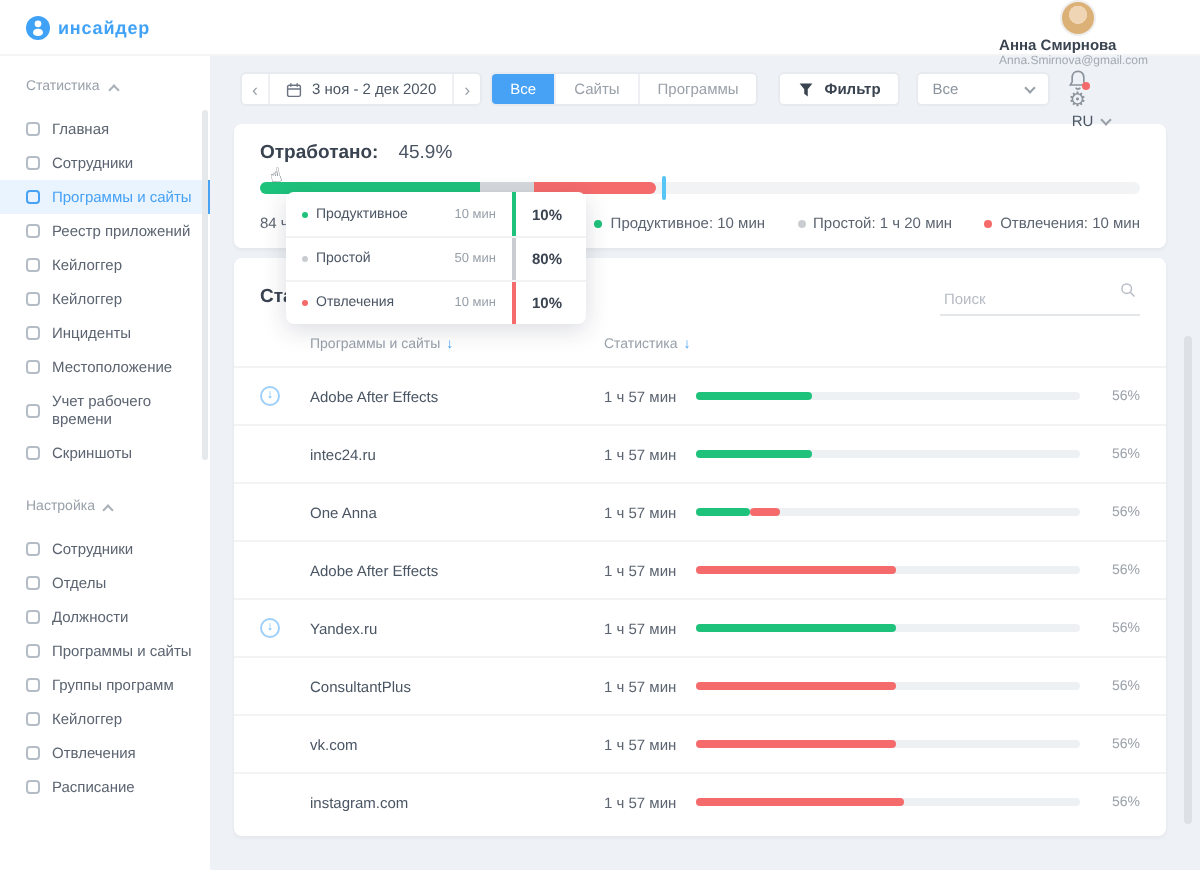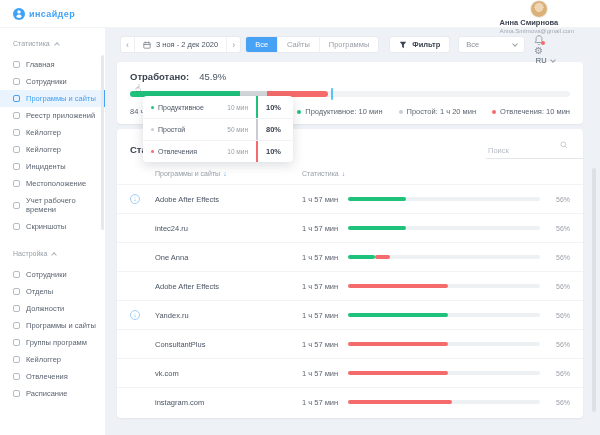"Поиск" .search input { margin-left: 16px -> none }
